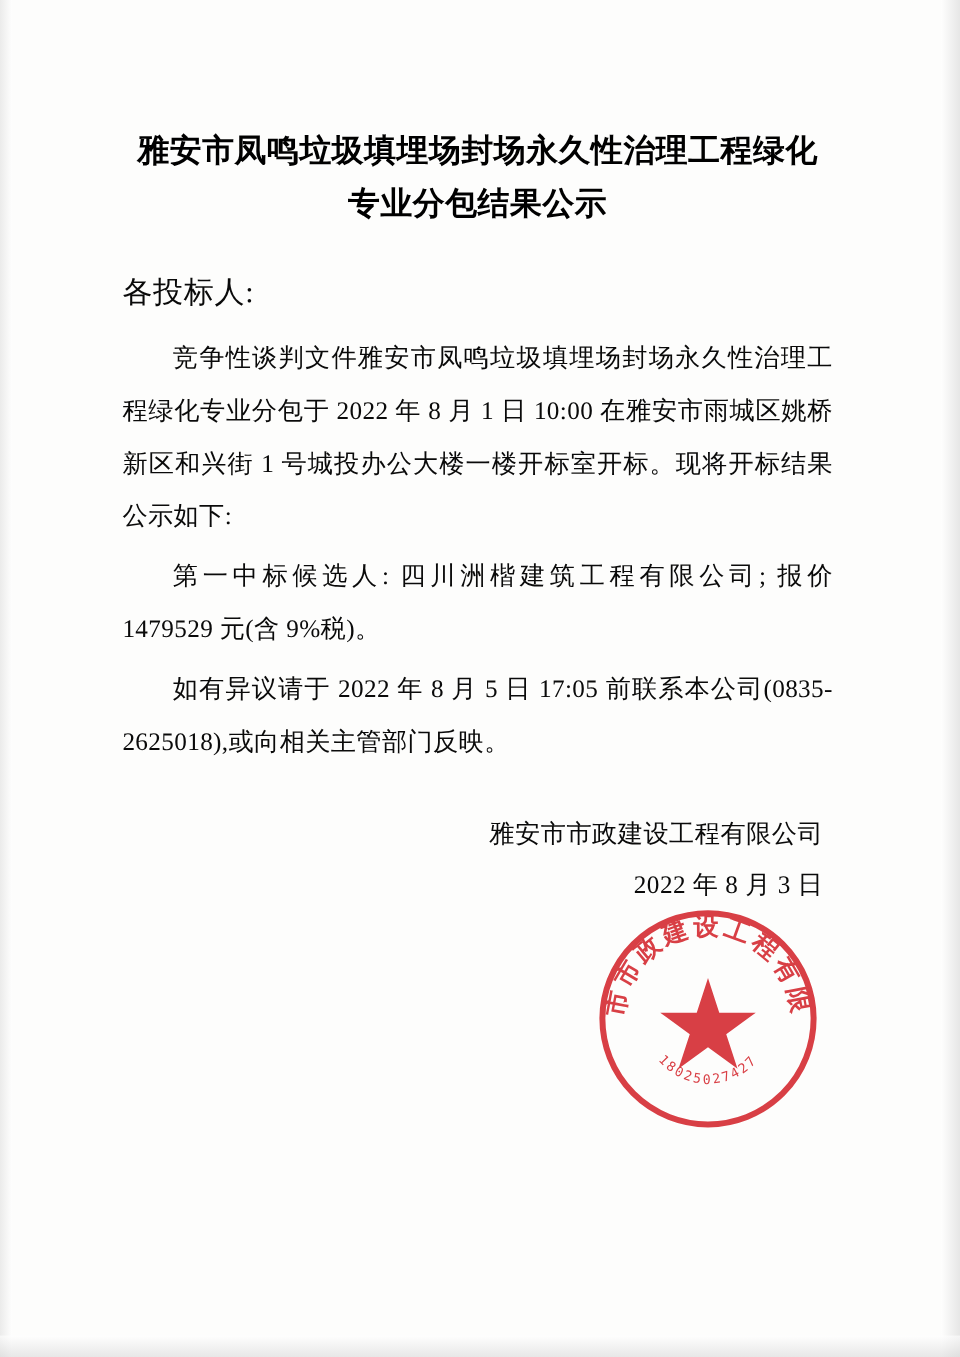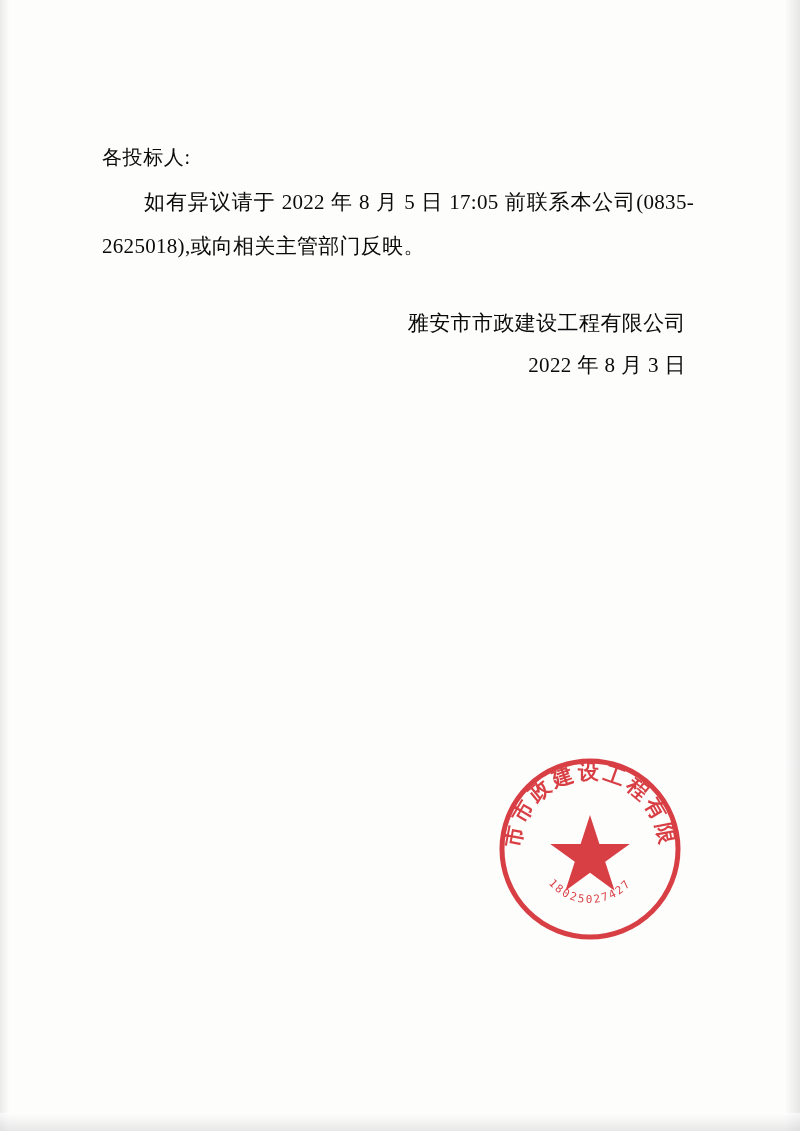"雅安市凤鸣垃圾填埋场封场永久性治理工程绿化专业分包结果公示" h1.doc-title { html: none -> <h1>雅安市凤鸣垃圾填埋场封场永久性治理工程绿化专业分包结果公示</h1> }
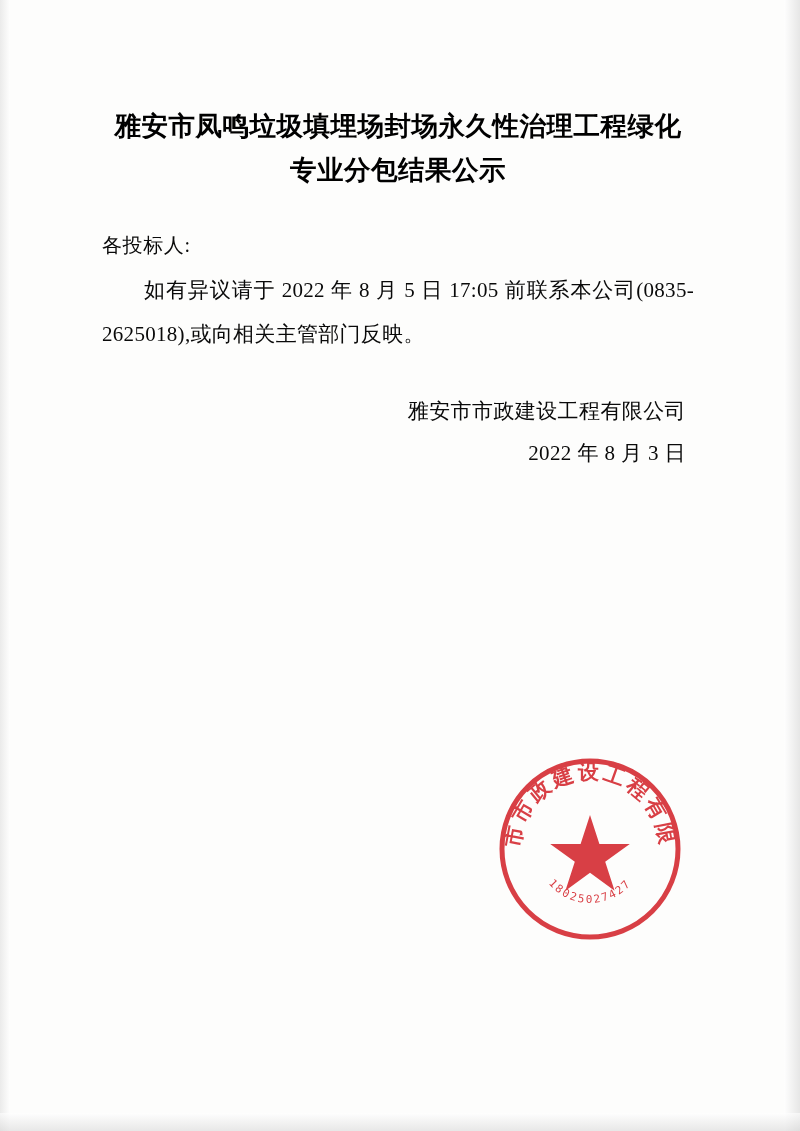"各投标人:" .salutation { font-size: 20px -> 25px }
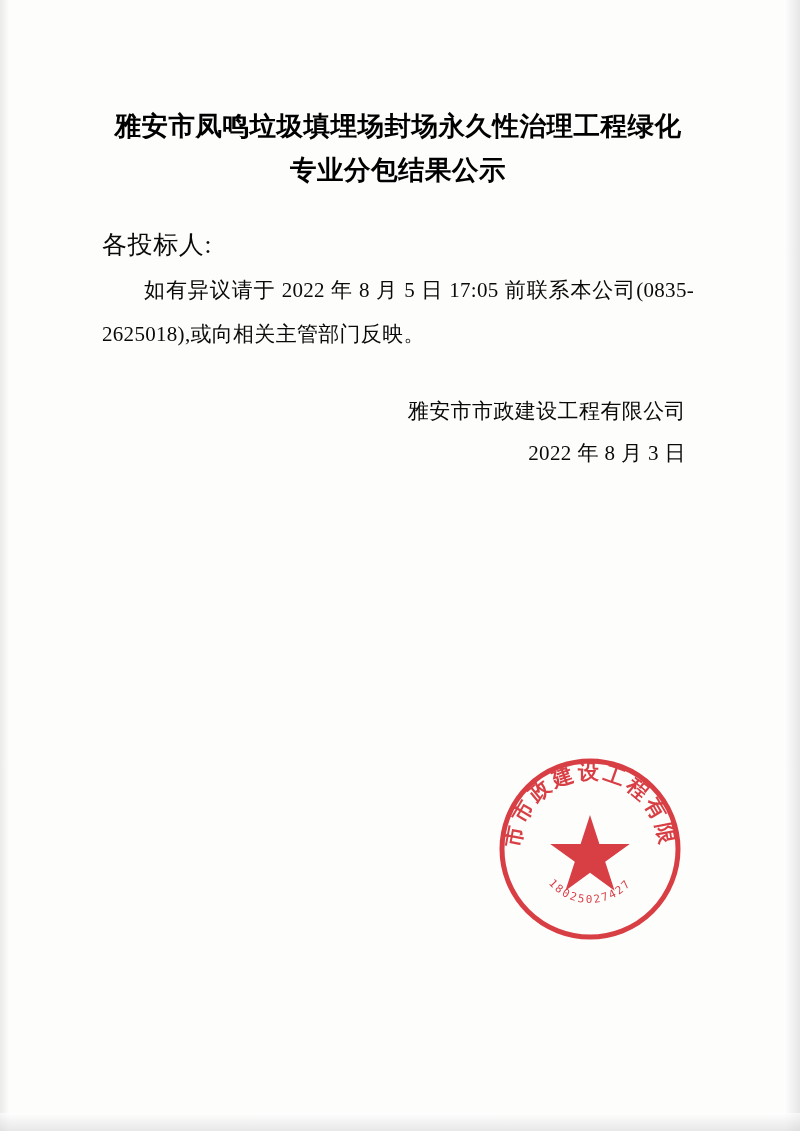"竞争性谈判文件雅安市凤鸣垃圾填埋场封场永久性治理工程绿化专业分包于 2022 年" p.para { html: none -> <p>竞争性谈判文件雅安市凤鸣垃圾填埋场封场永久性治理工程绿化专业分包于 2022 年 8 月 1 日 10:00 在雅安市雨城区姚桥新区和兴街 1 号城投办公大楼一楼开标室开标。现将开标结果公示如下:</p> }
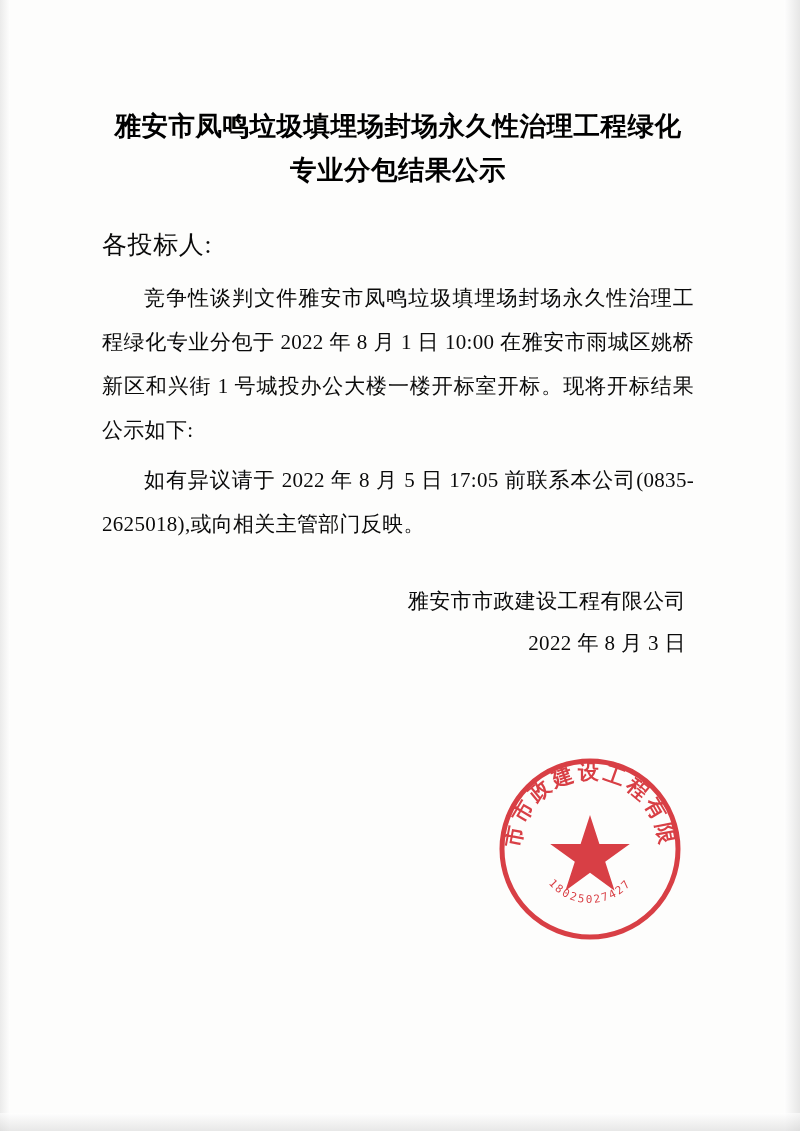"第一中标候选人: 四川洲楷建筑工程有限公司; 报价 1479529 元(含" p.para { html: none -> <p>第一中标候选人: 四川洲楷建筑工程有限公司; 报价 1479529 元(含 9%税)。</p> }
